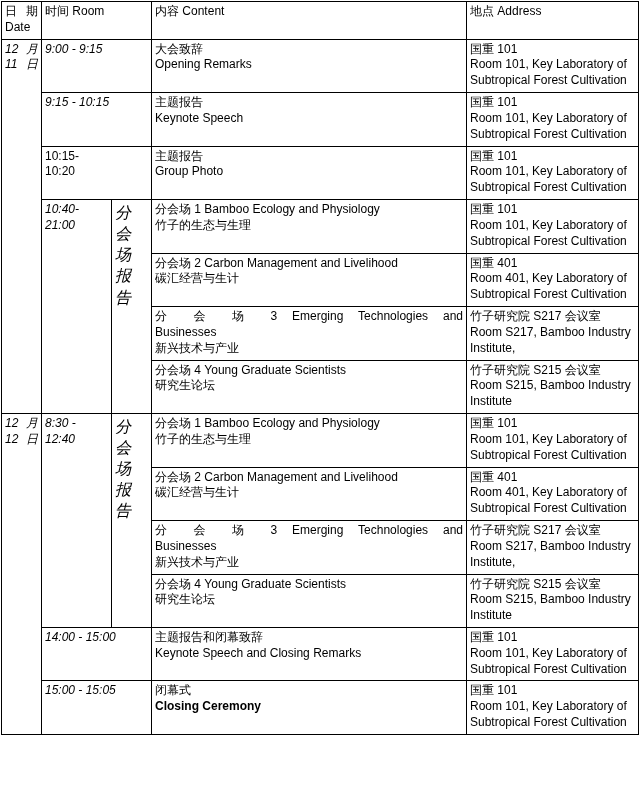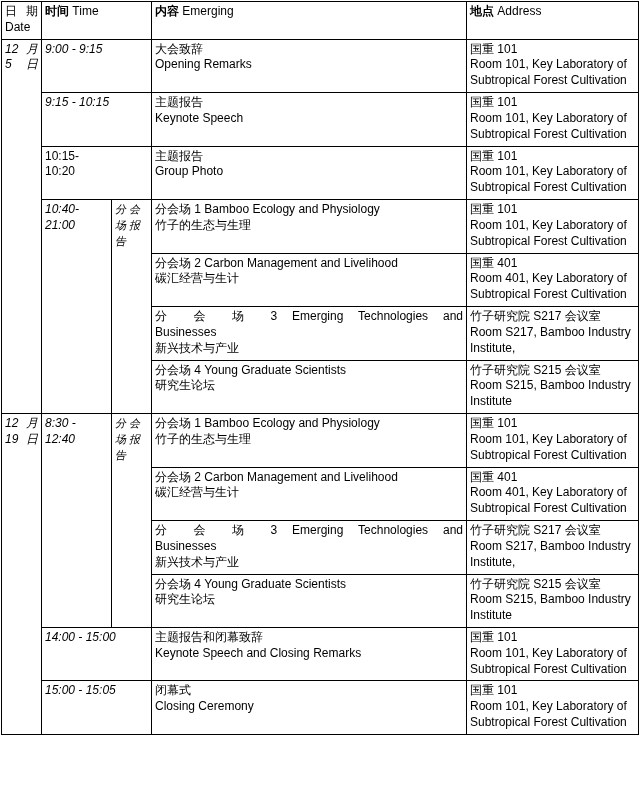"时间" .nowrapline { font-weight: bold -> none }
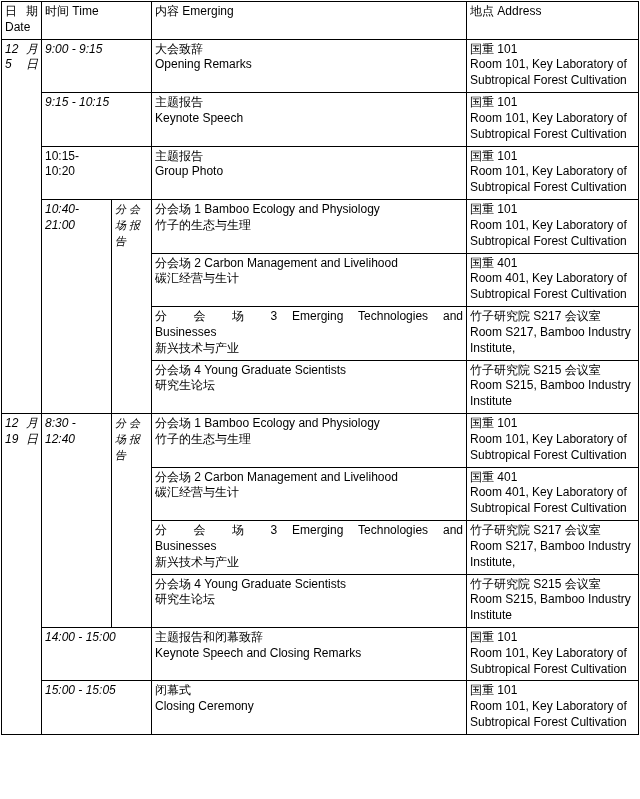"Time" span { text: Time -> Room }
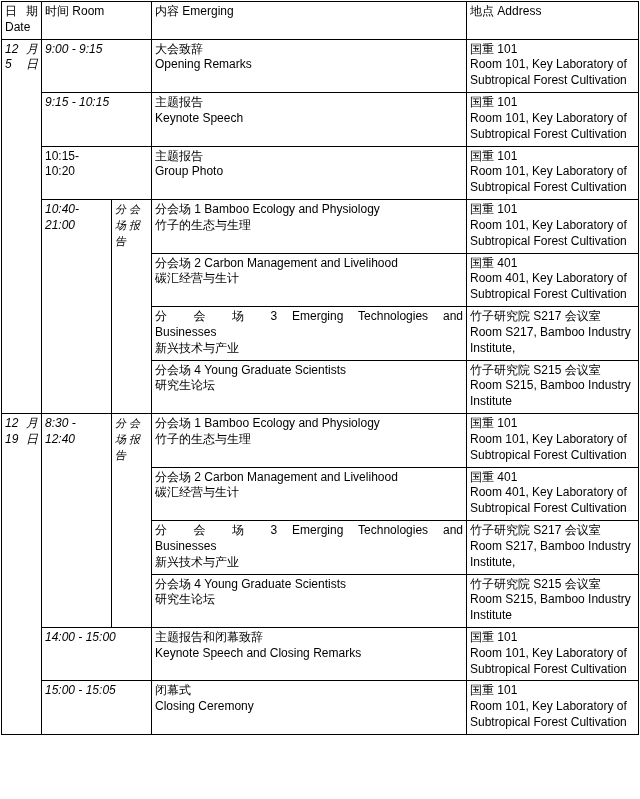"Emerging" span { text: Emerging -> Content }
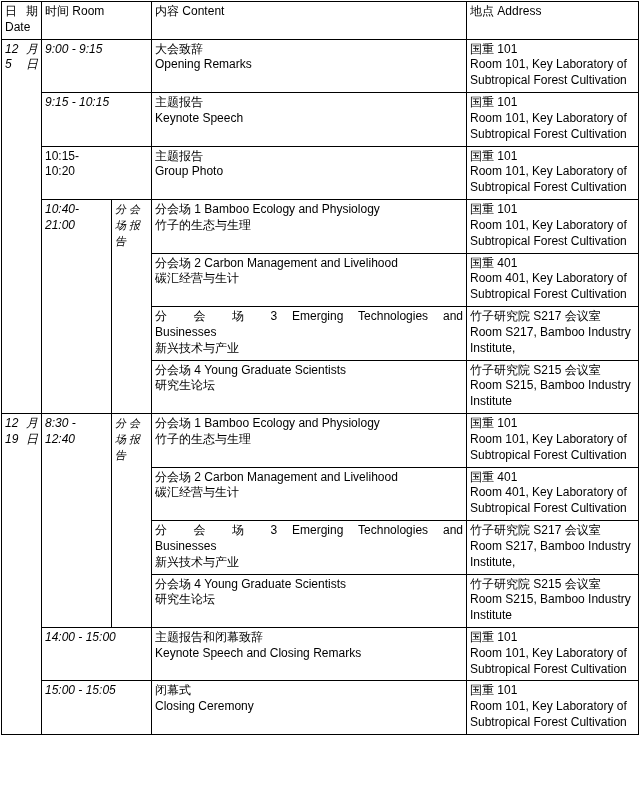"5 日" span.dline { text: 5 -> 11 }
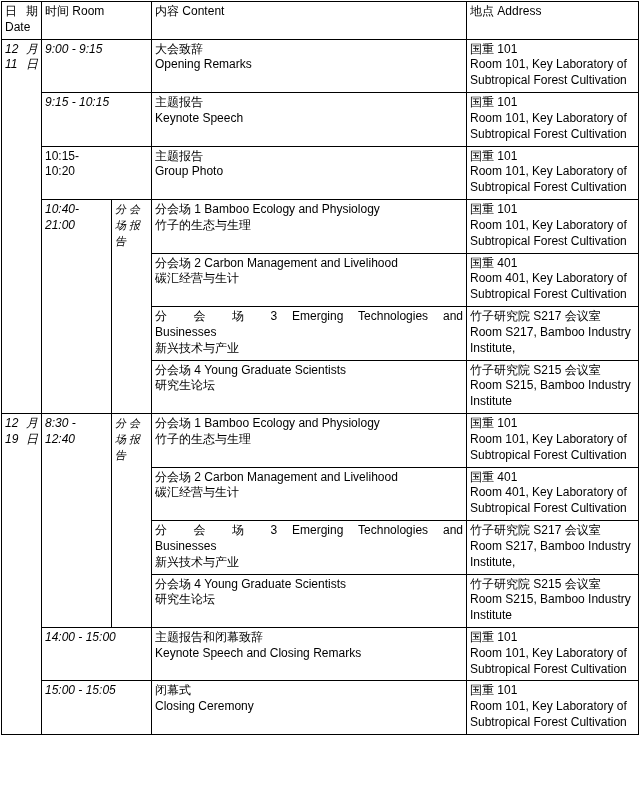"分 会" .sess-label { font-size: 11px -> 16px }
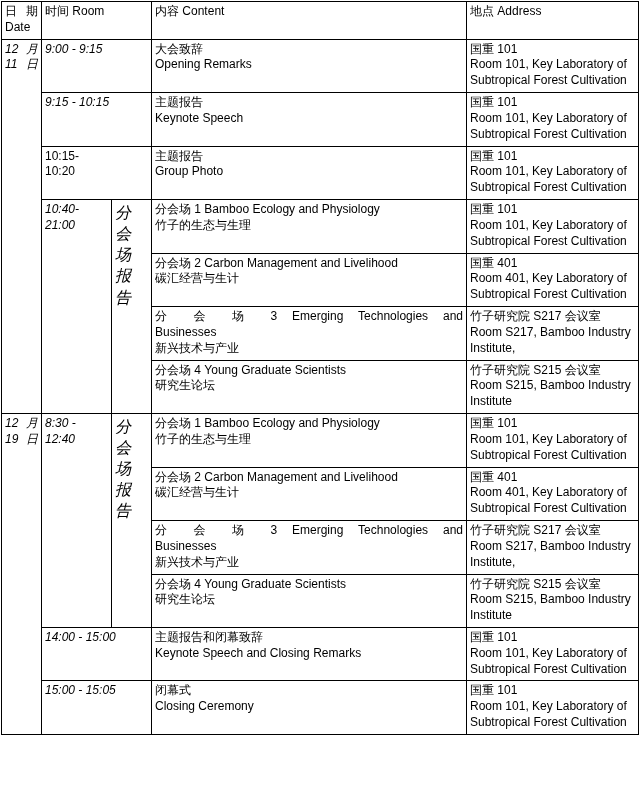"19 日" span.dline { text: 19 -> 12 }
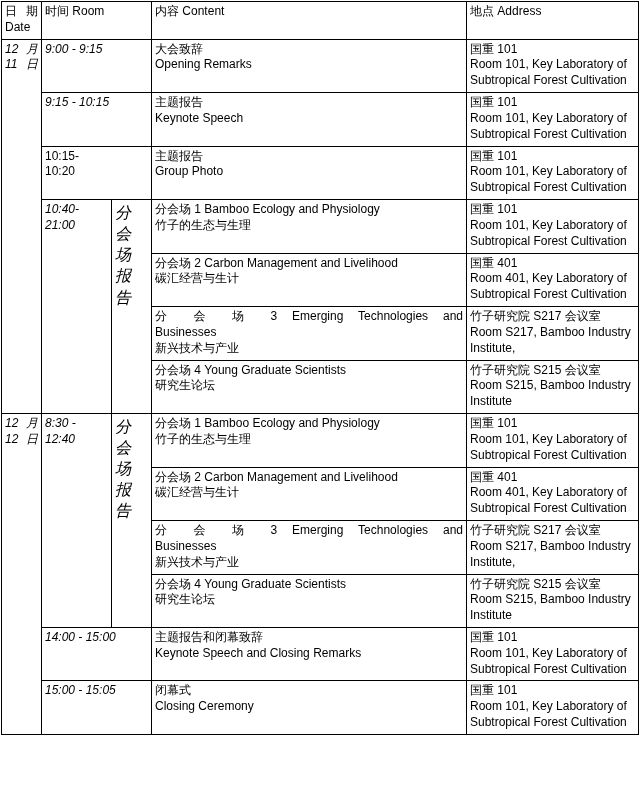"Closing Ceremony" .bold { font-weight: normal -> bold }
